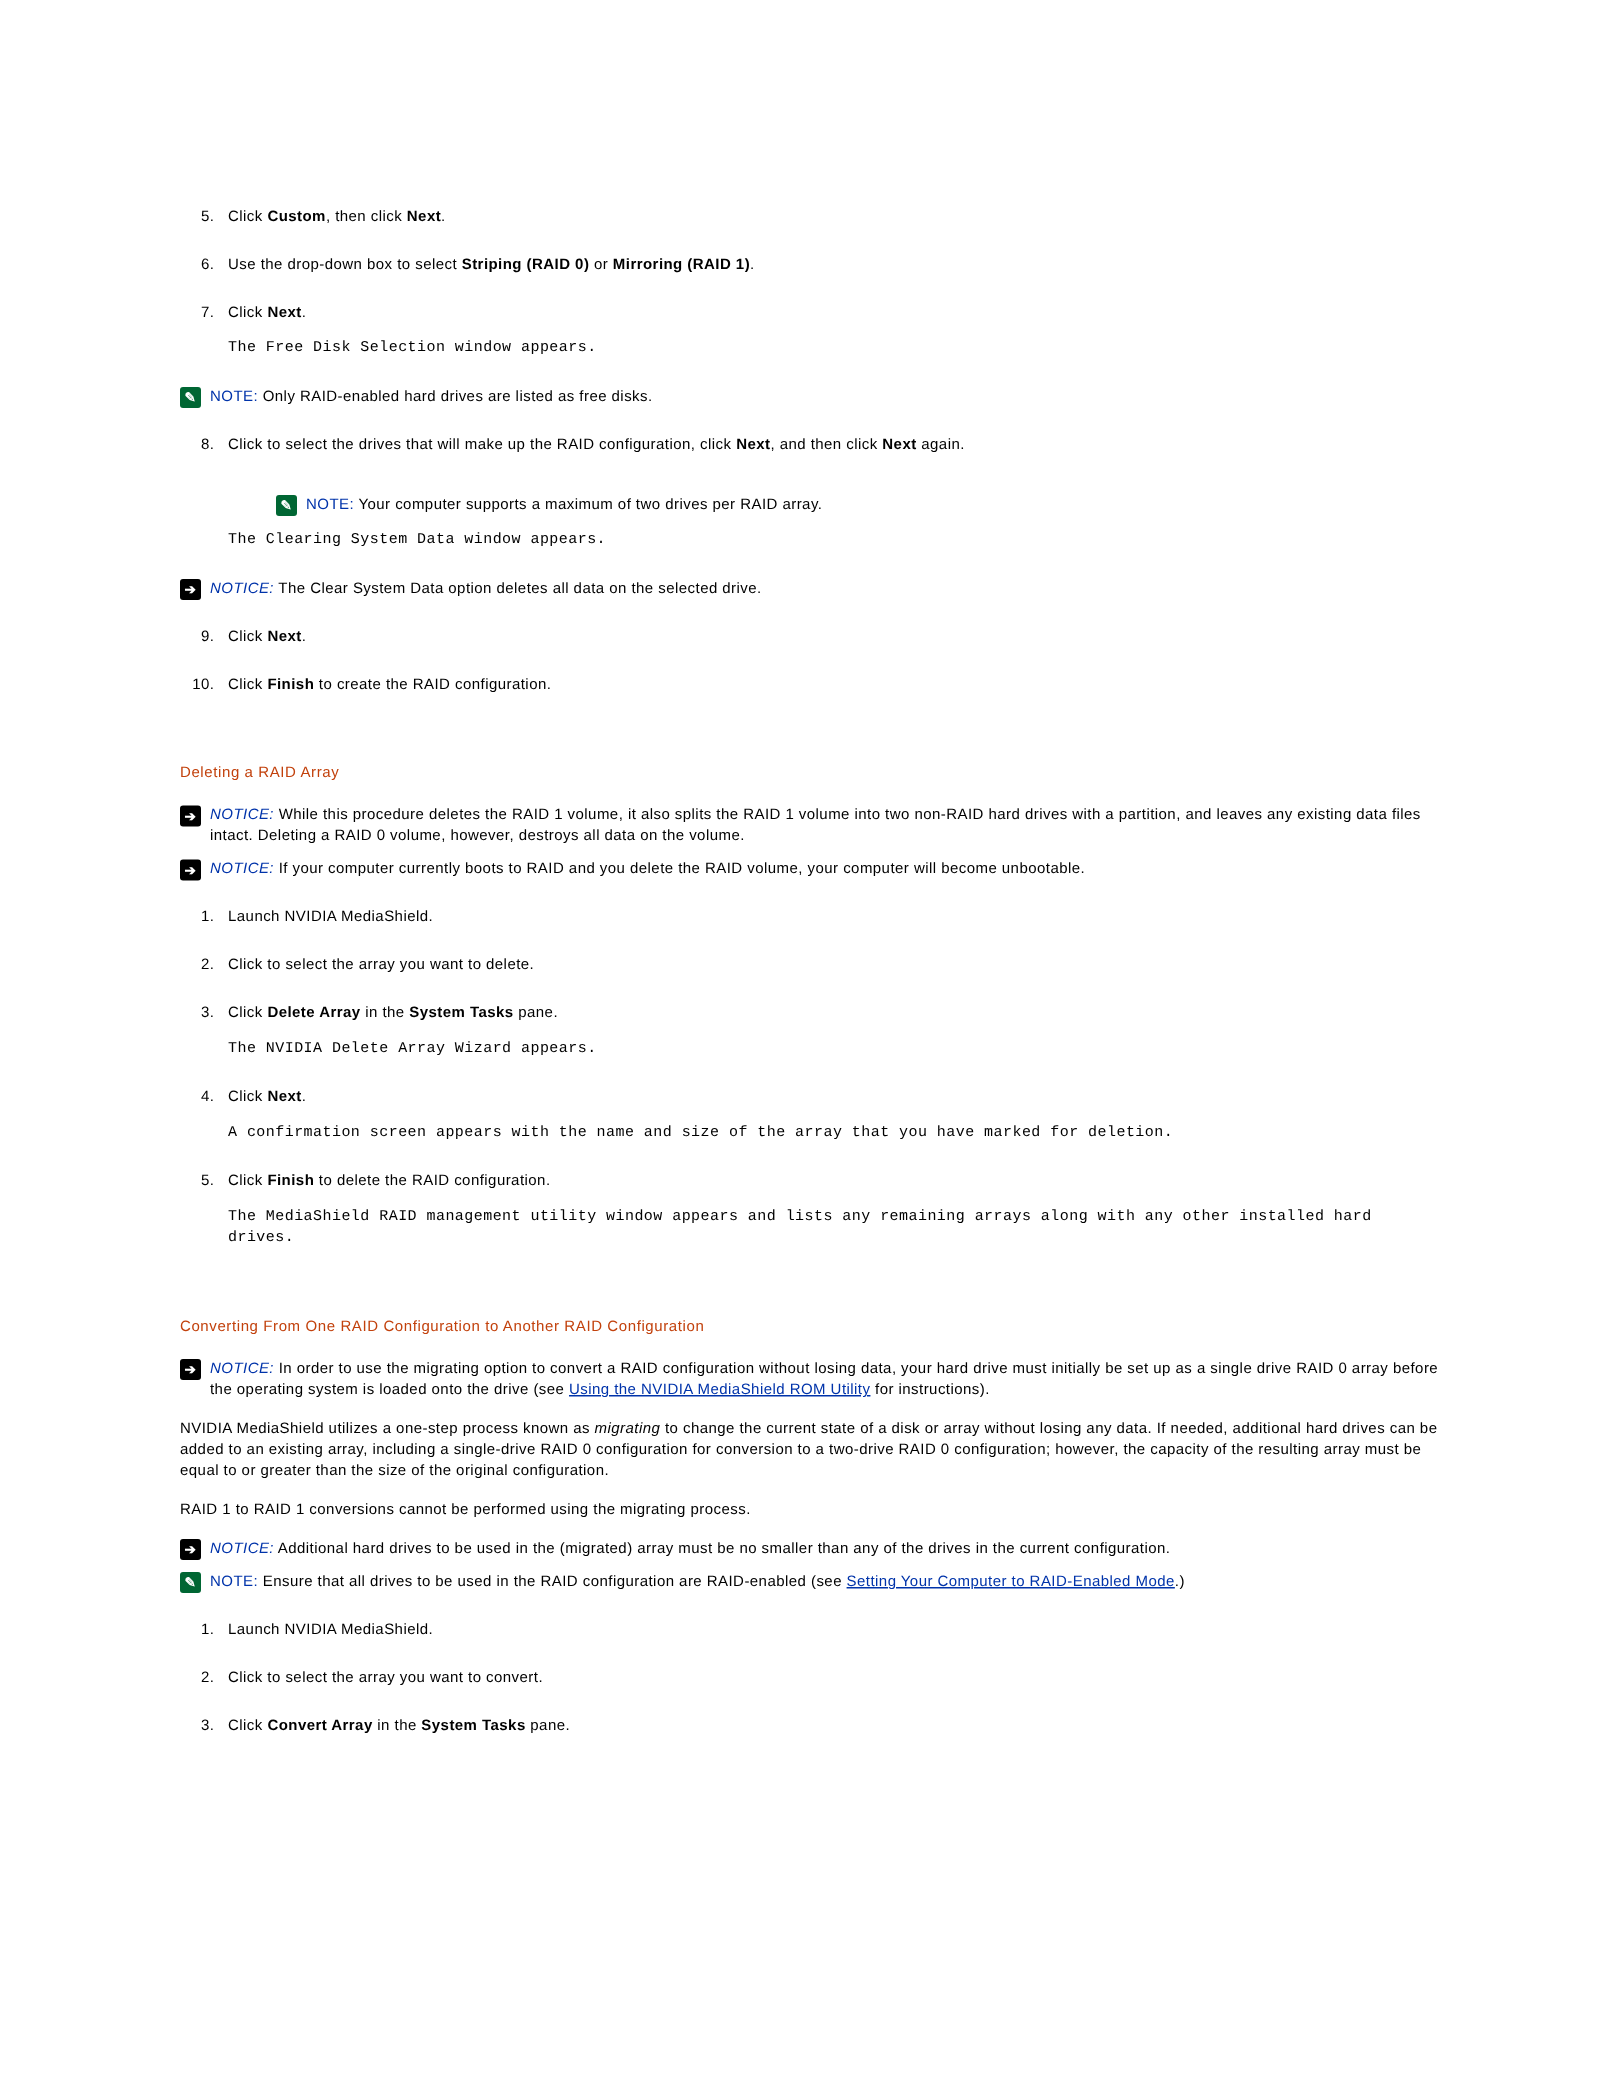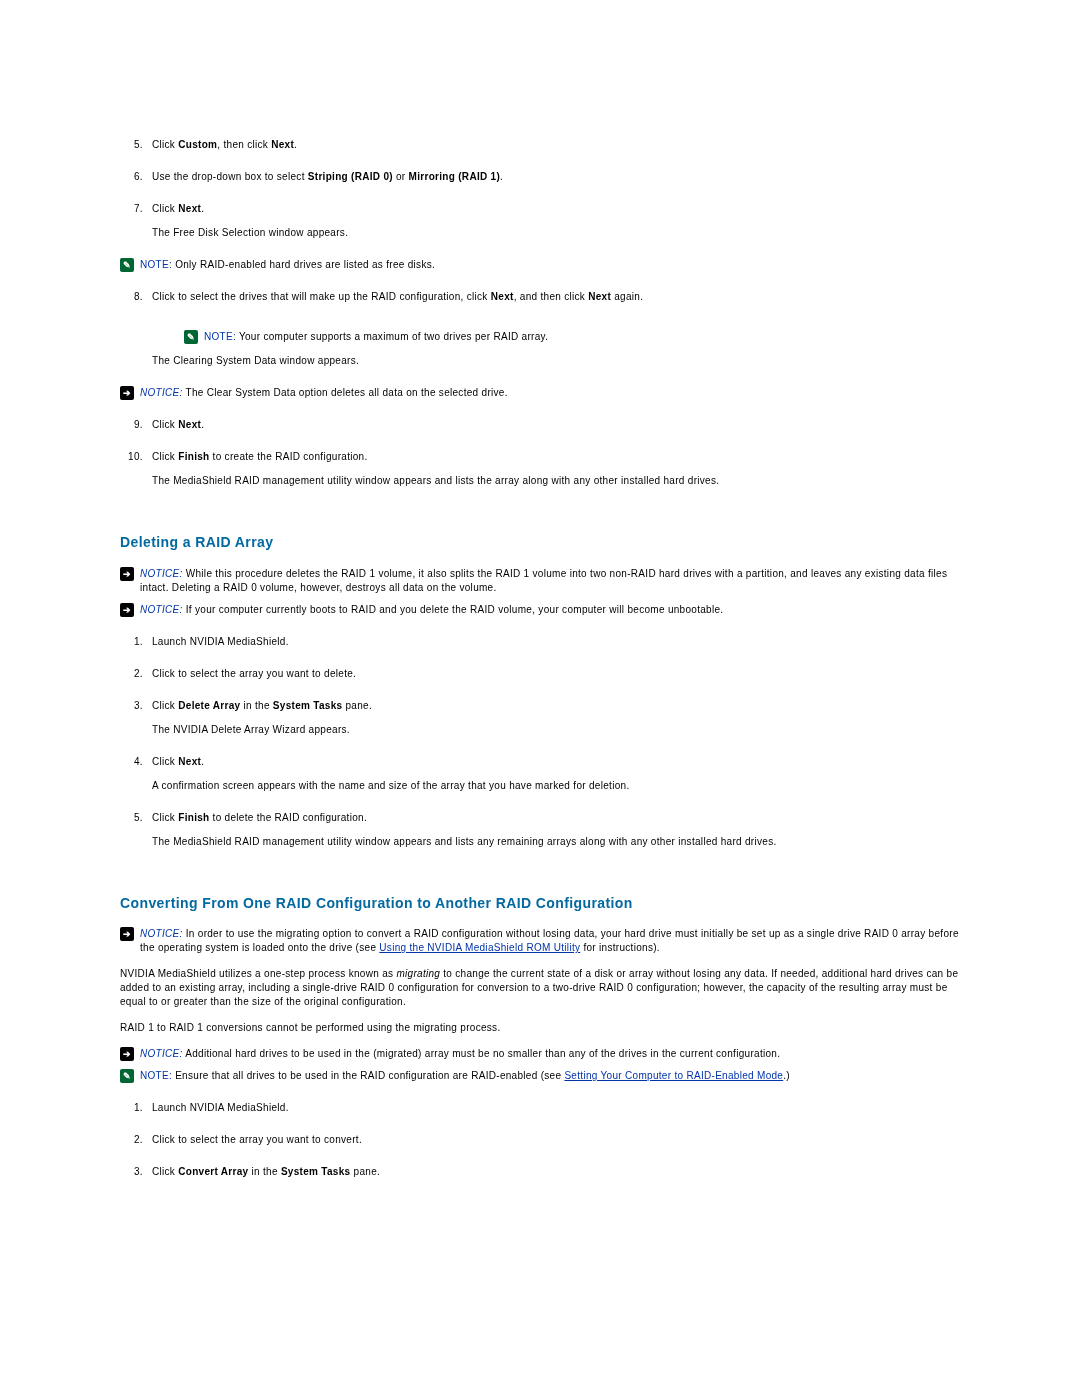"The Free Disk Selection window" .subtext { font-family: none -> Liberation Mono, monospace }
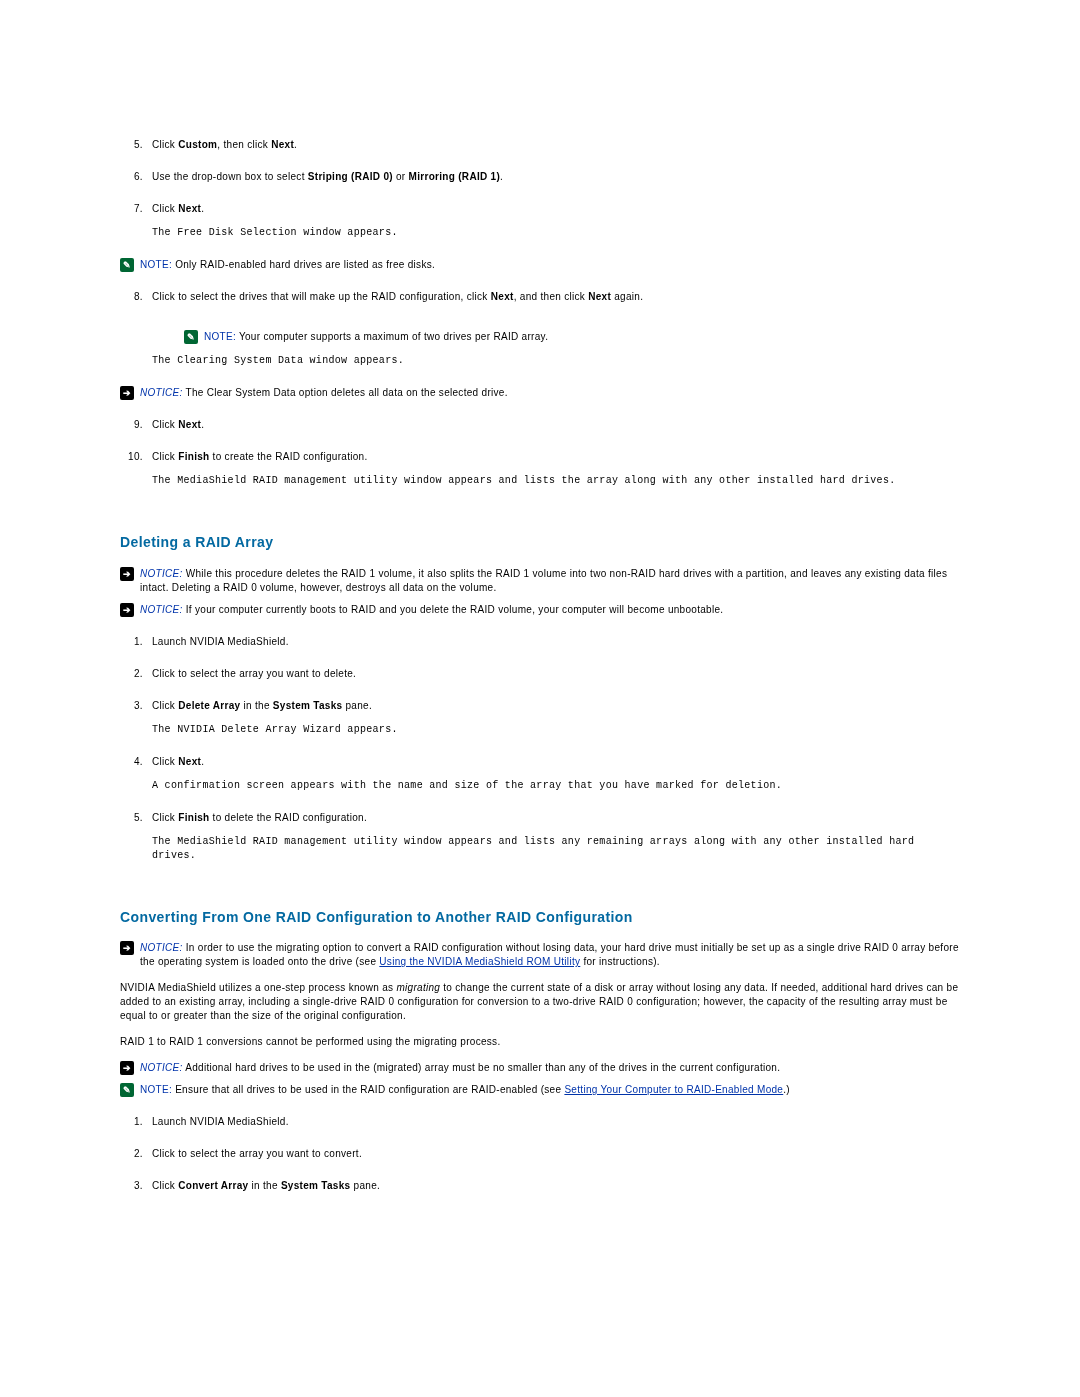"The MediaShield RAID management utility window appears and lists the" div.subtext { html: <div>The MediaShield RAID management utility window appears and lists the array along with any other installed hard drives.</div> -> none }
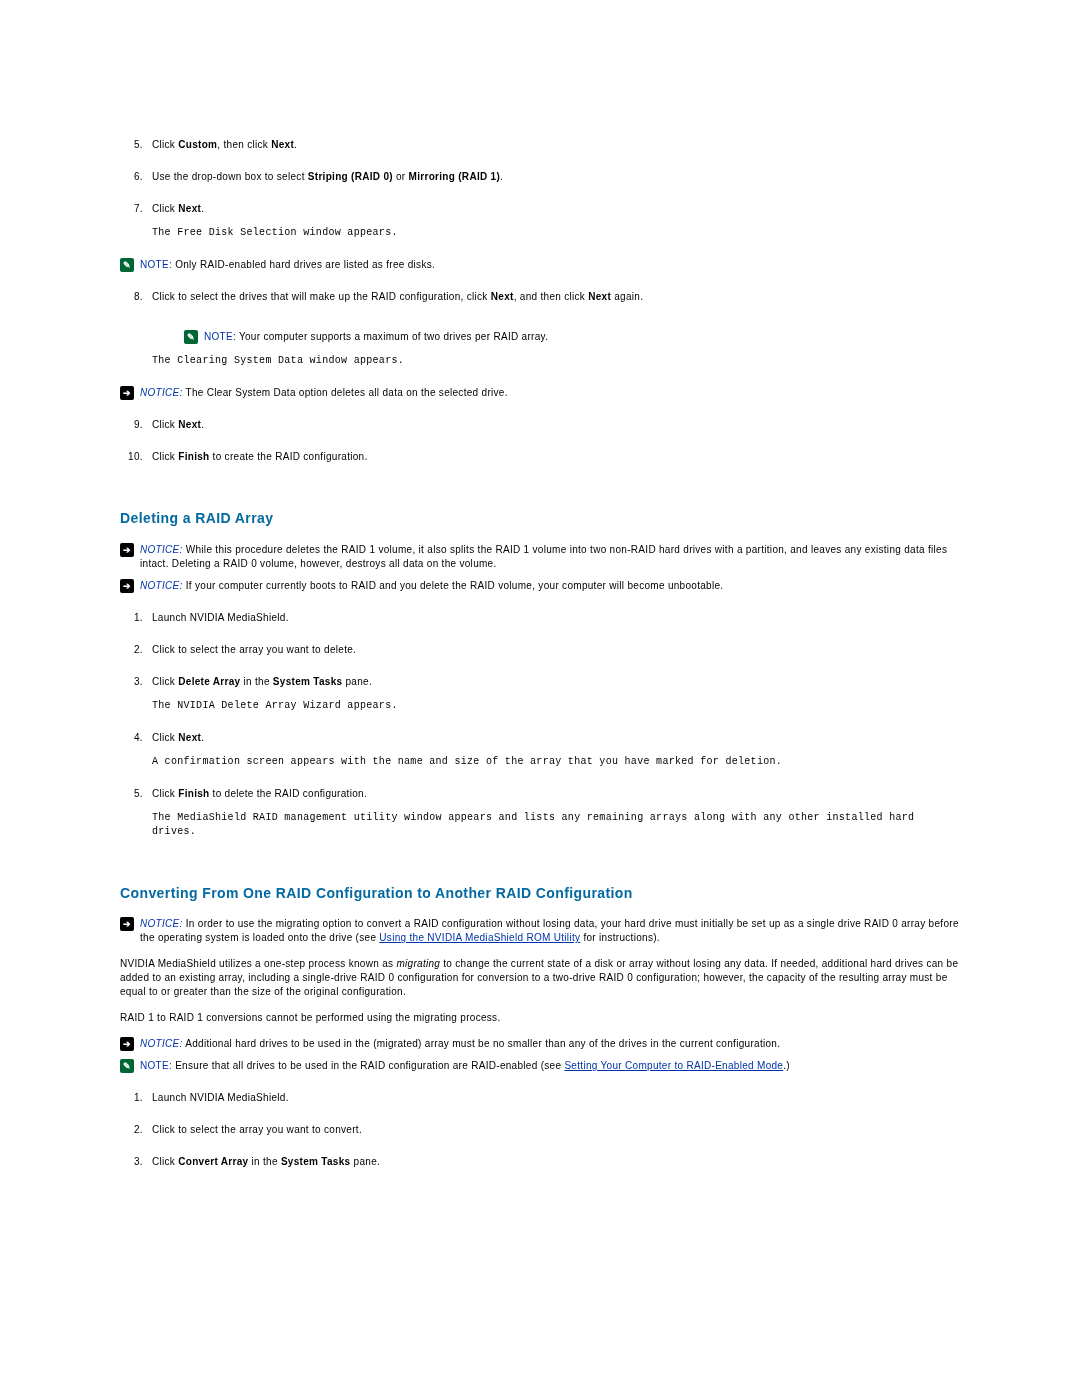"Deleting a RAID Array" h3 { color: #0369a1 -> #c2410c; font-size: 14px -> 10px; font-weight: bold -> normal }
